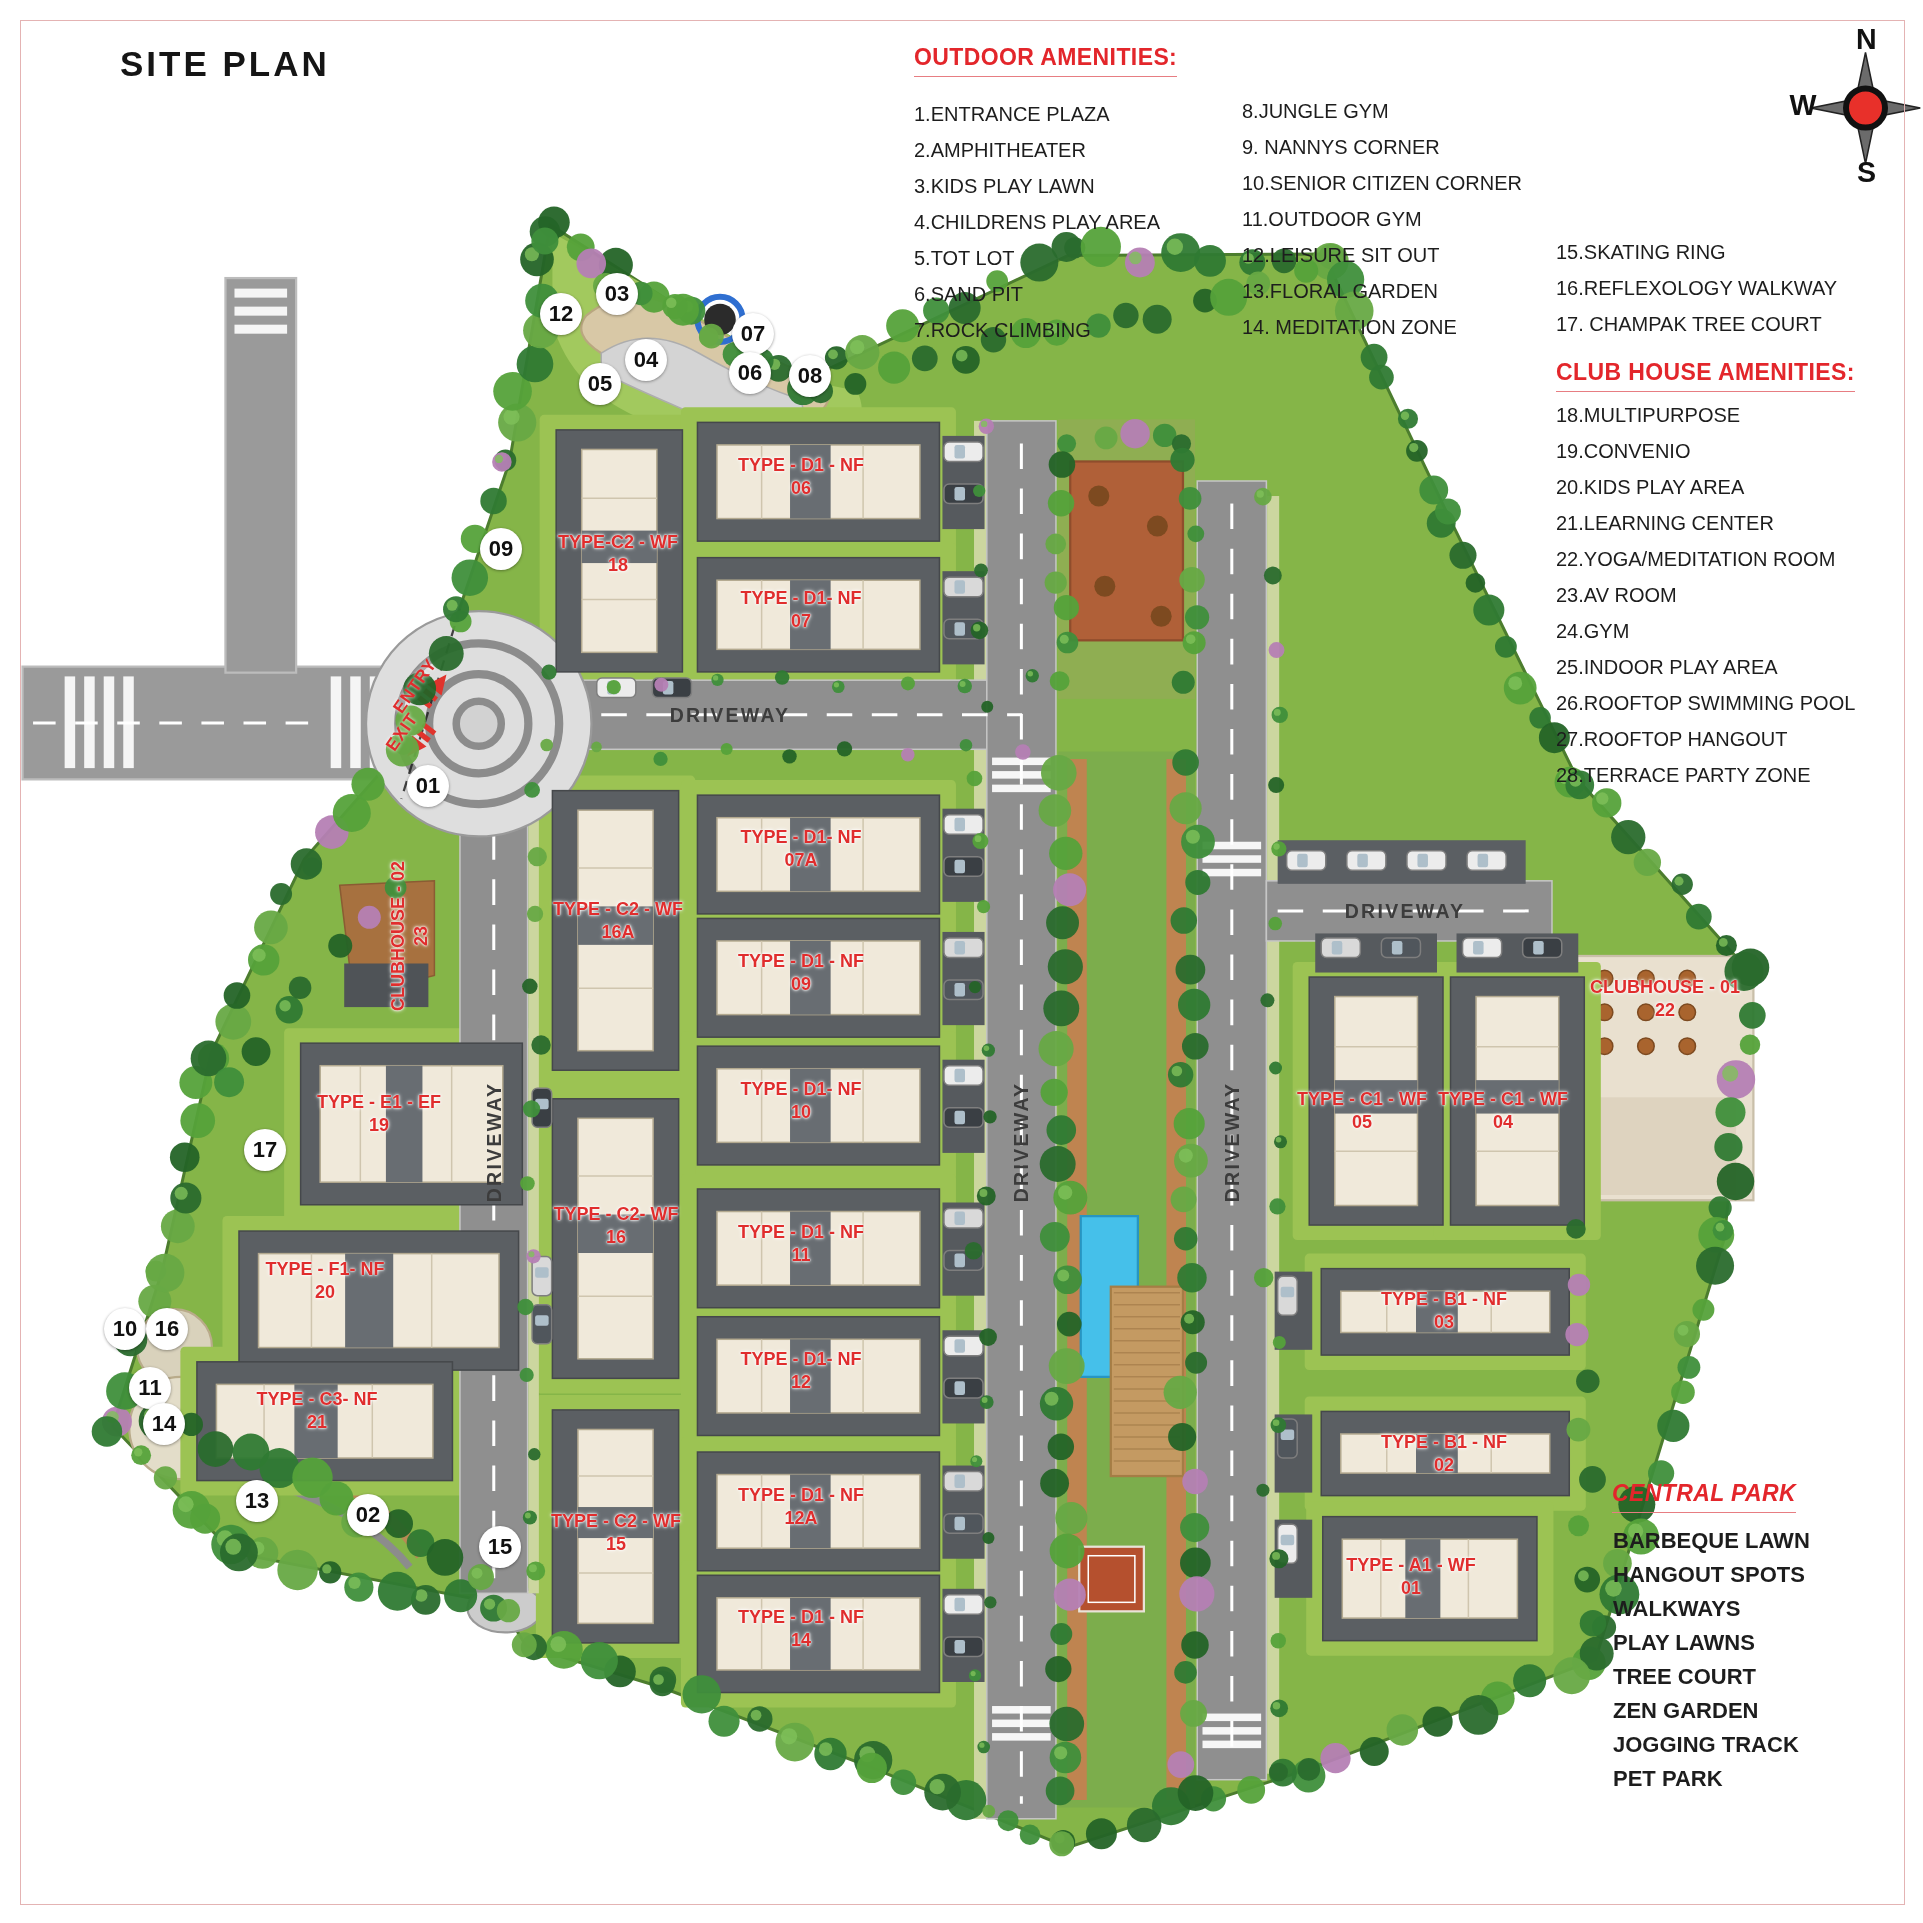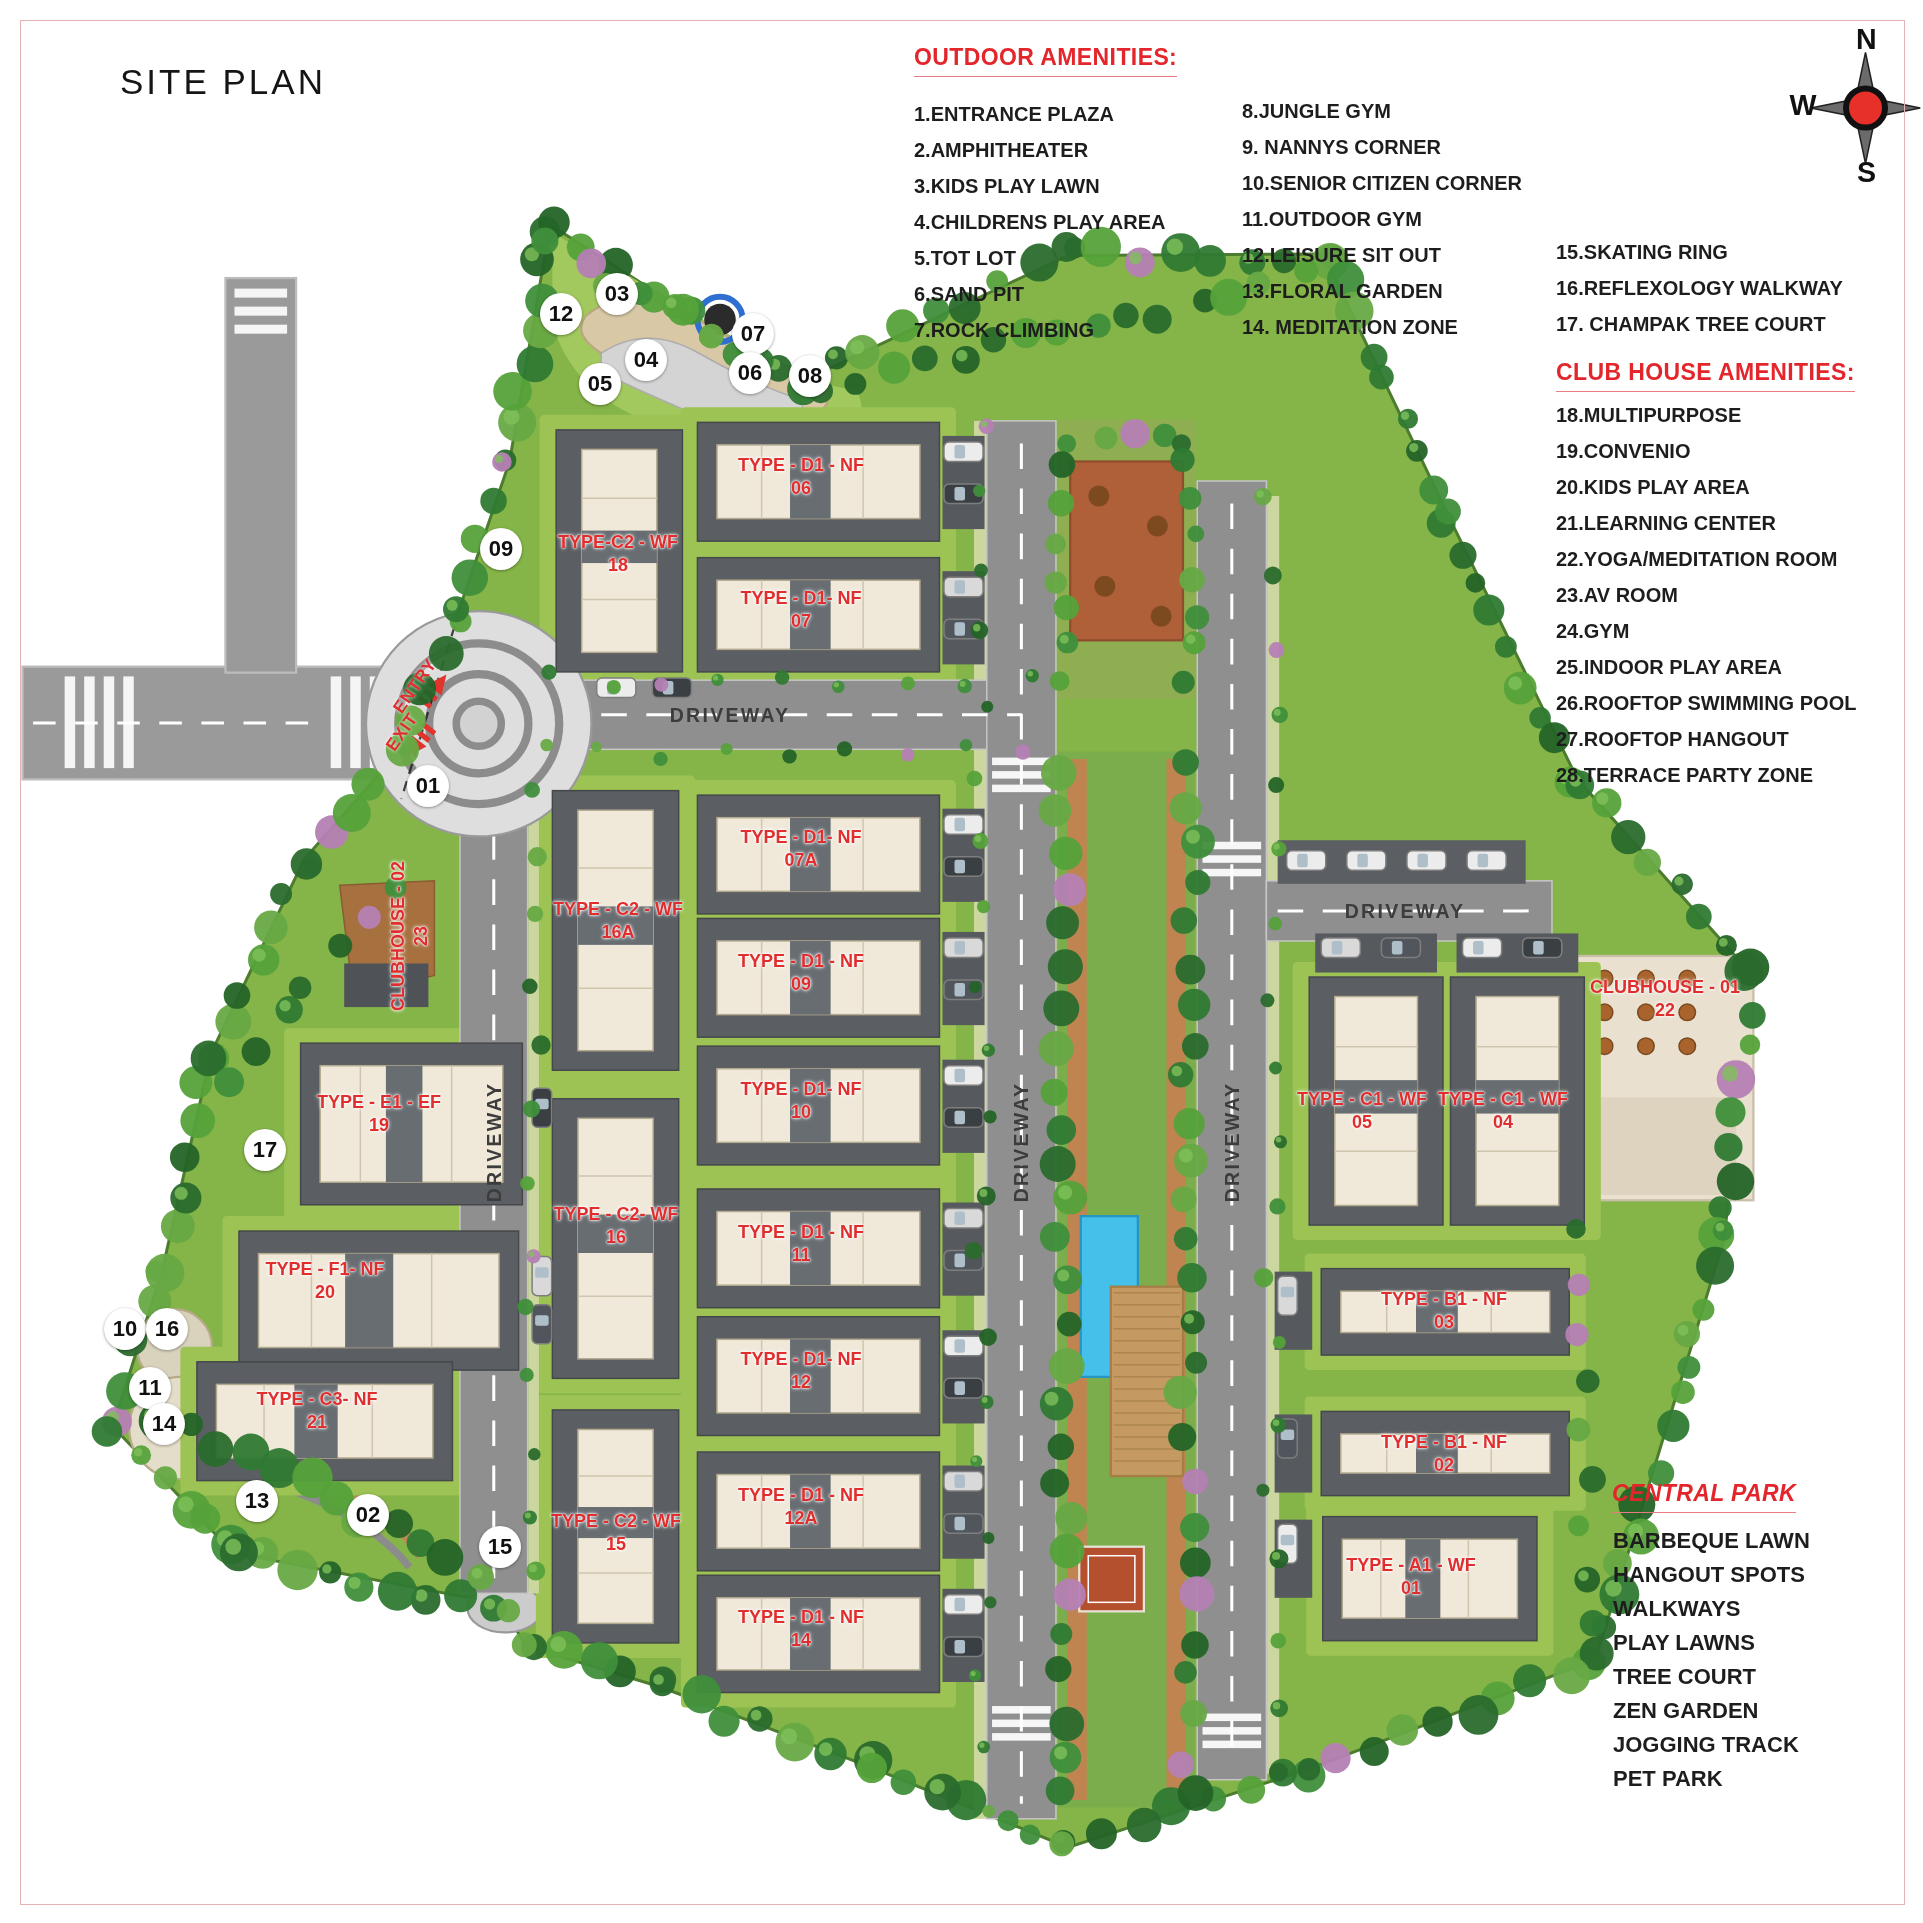"SITE PLAN" .title { font-weight: 400 -> 700; top: 62px -> 44px }
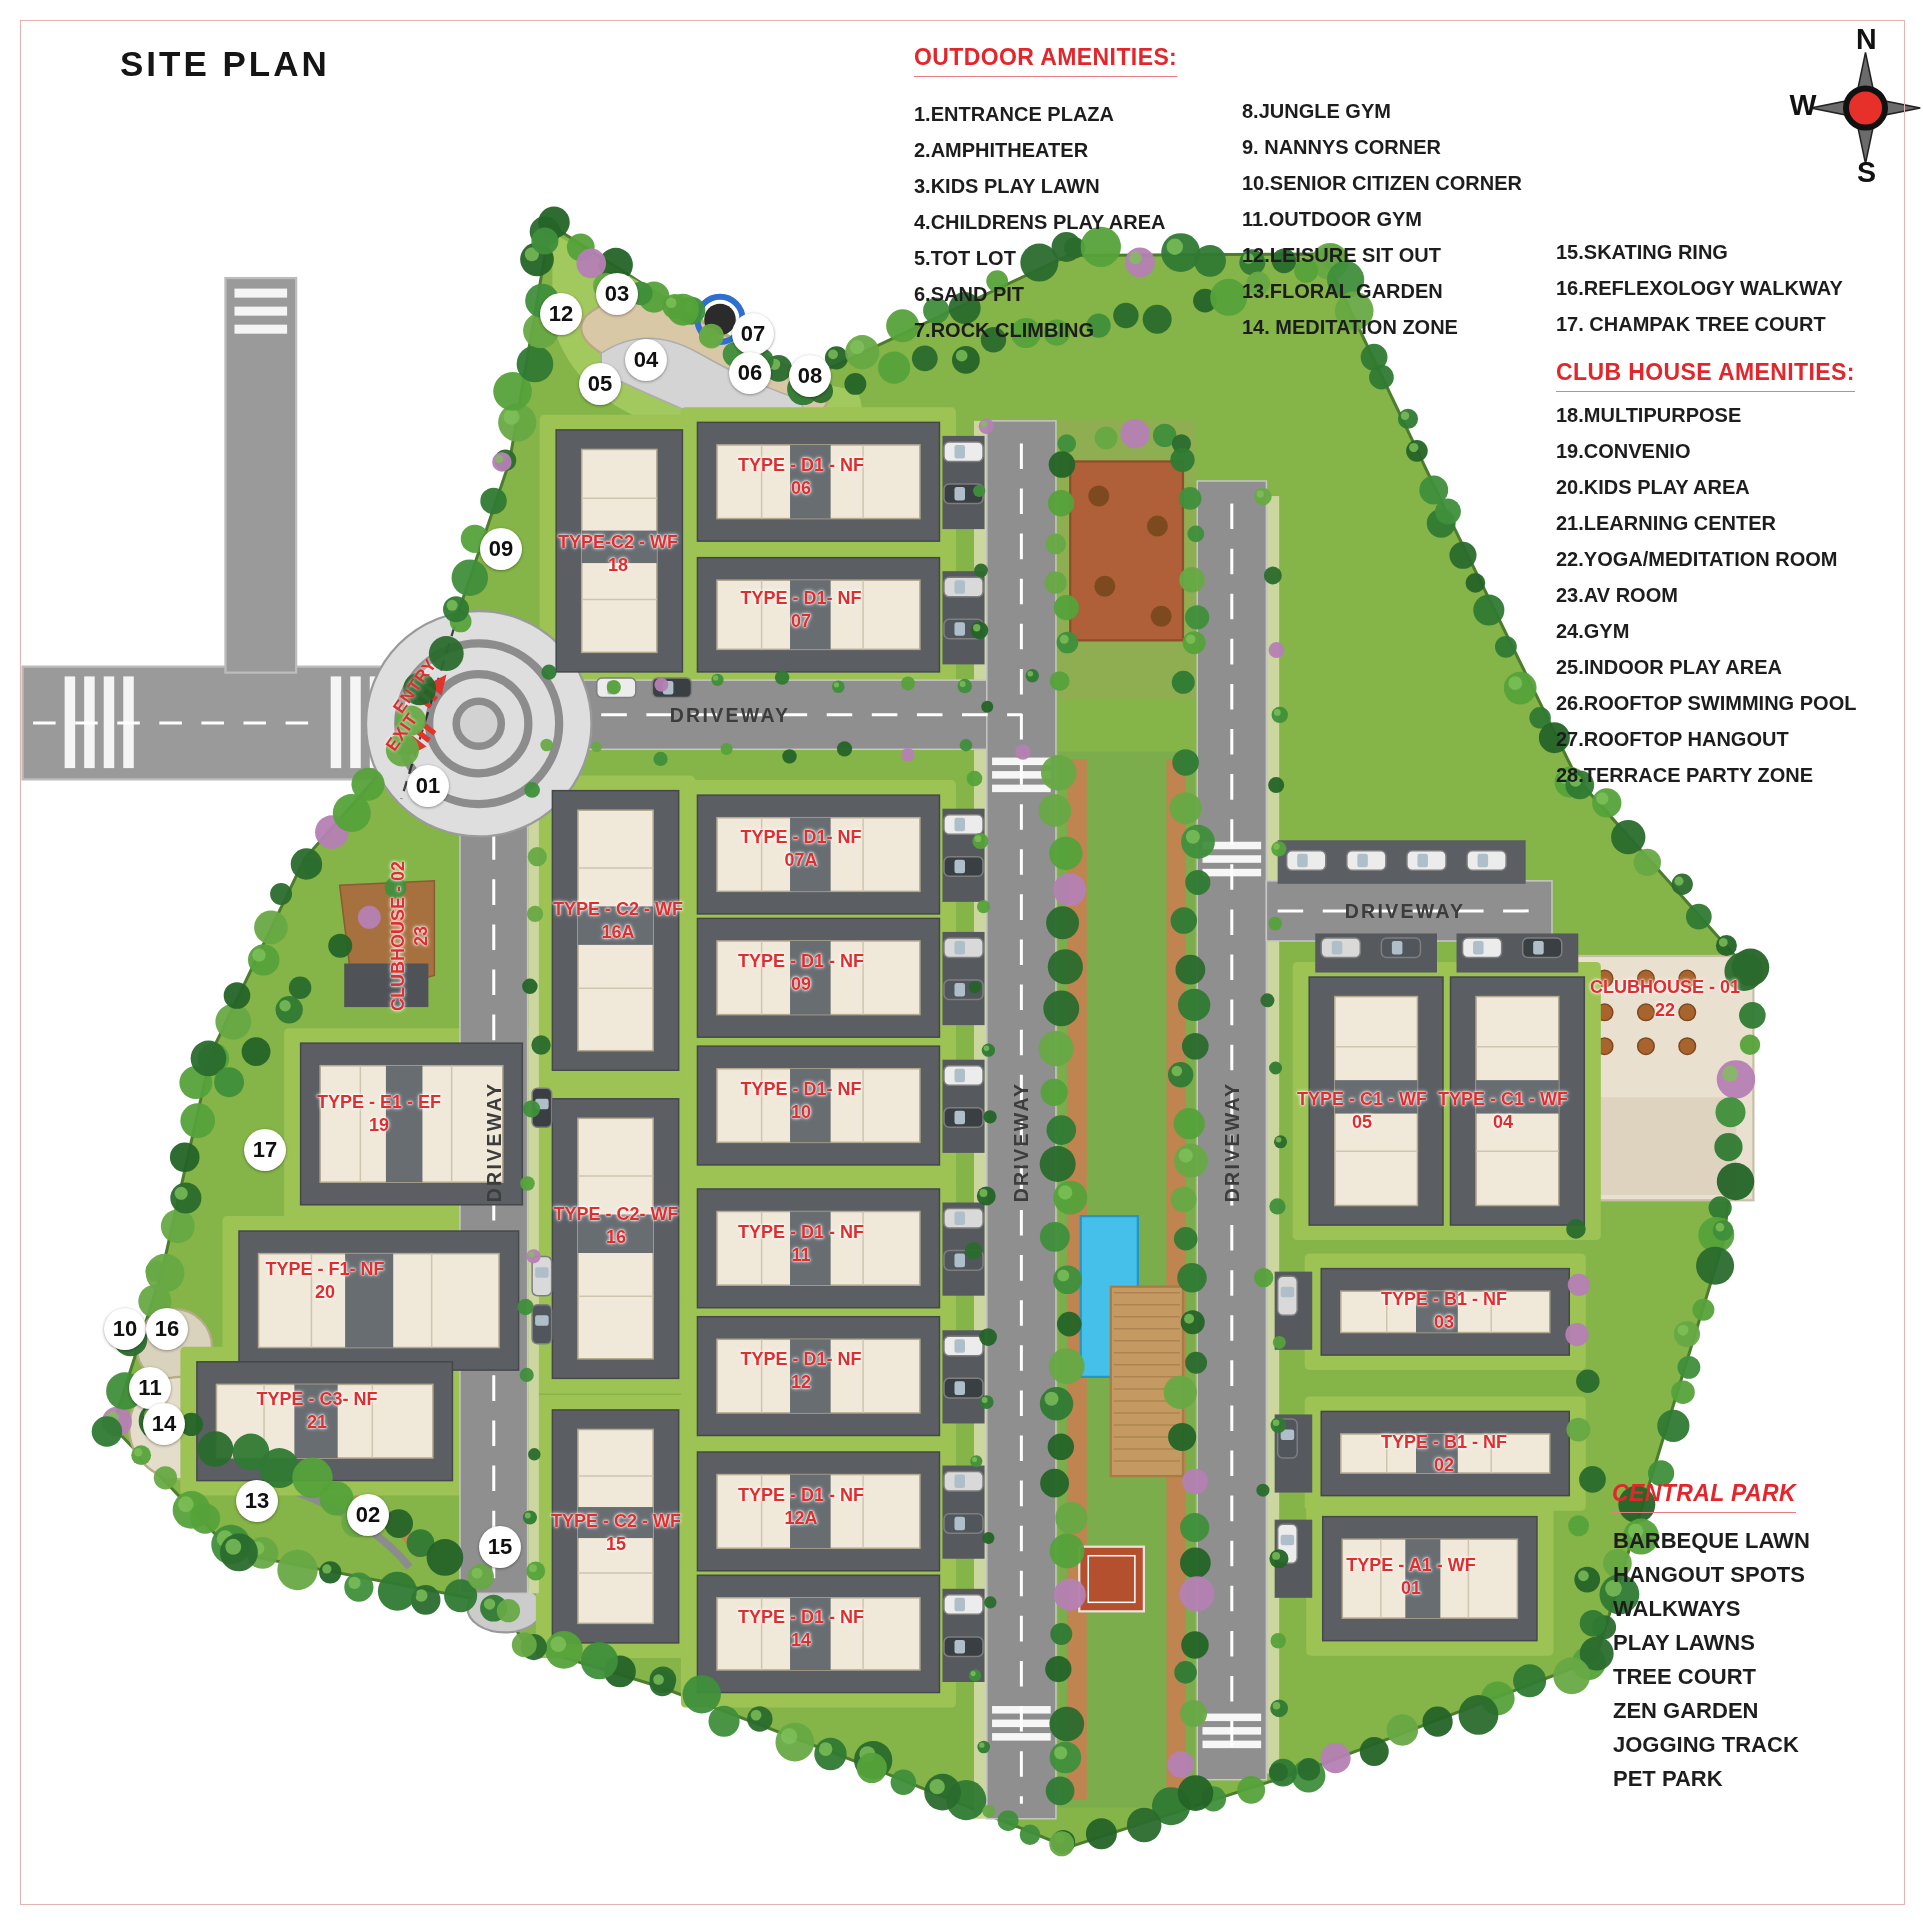"1.ENTRANCE PLAZA" .amen { font-weight: 700 -> 400 }
